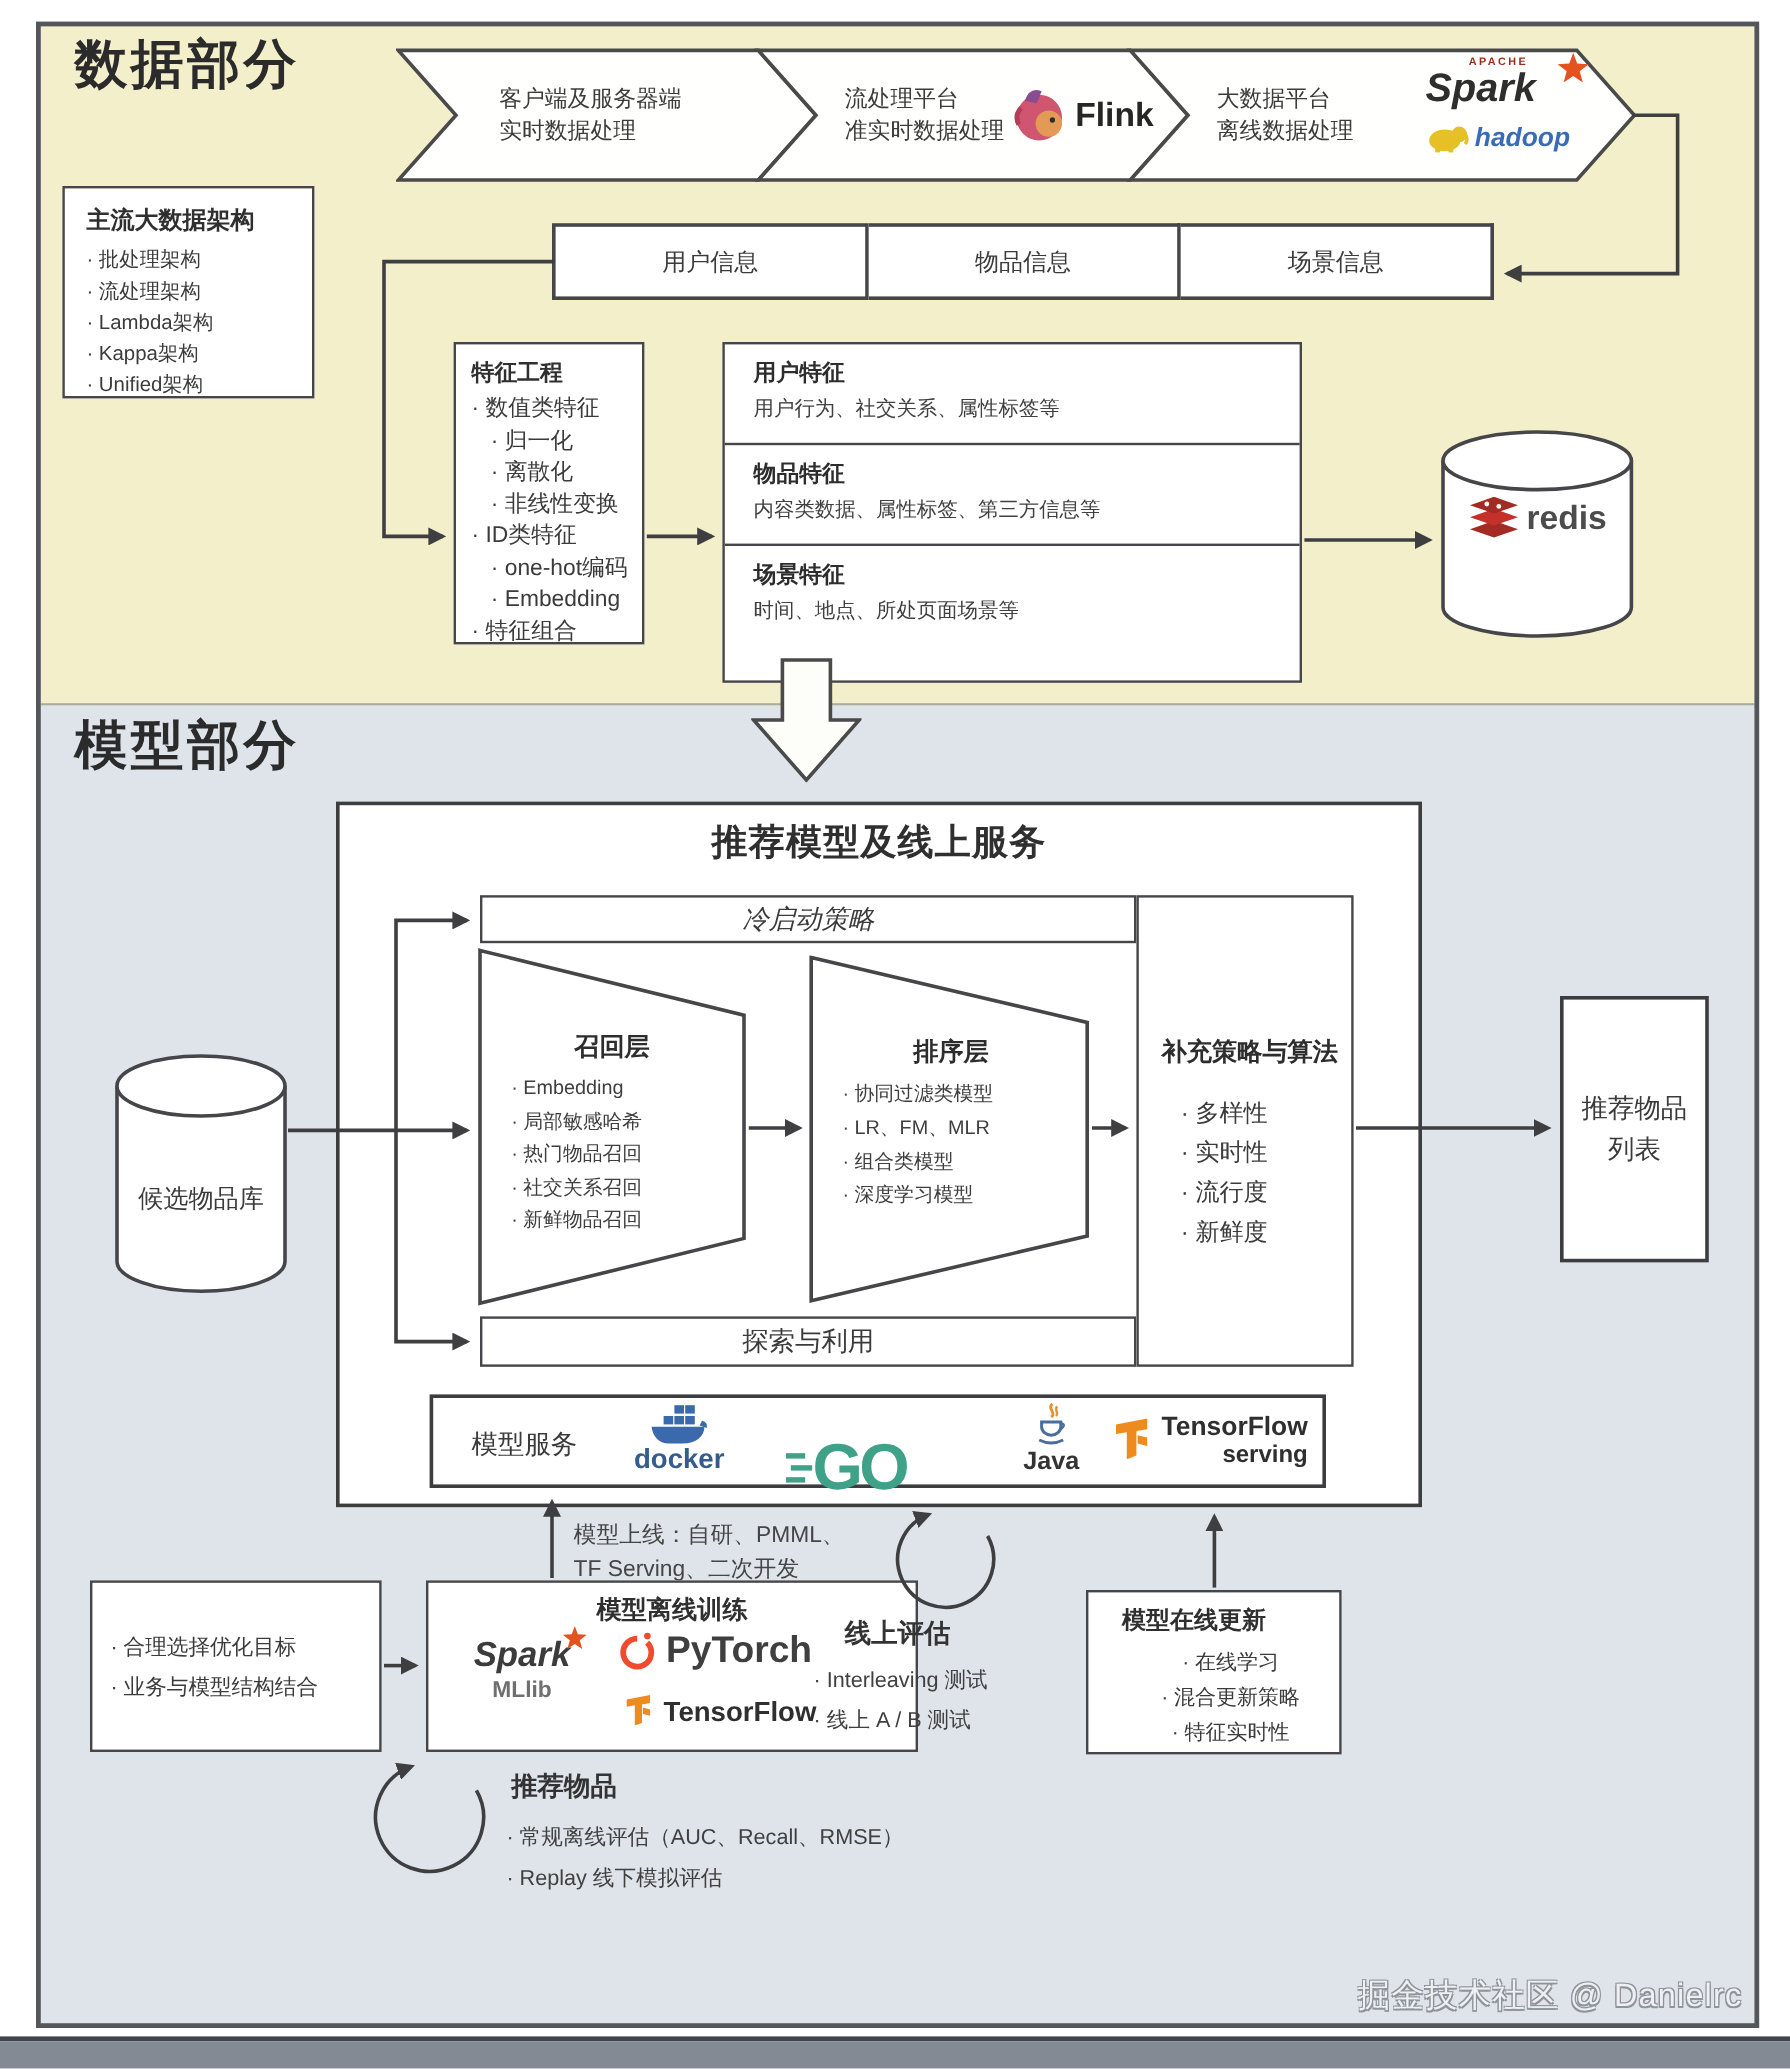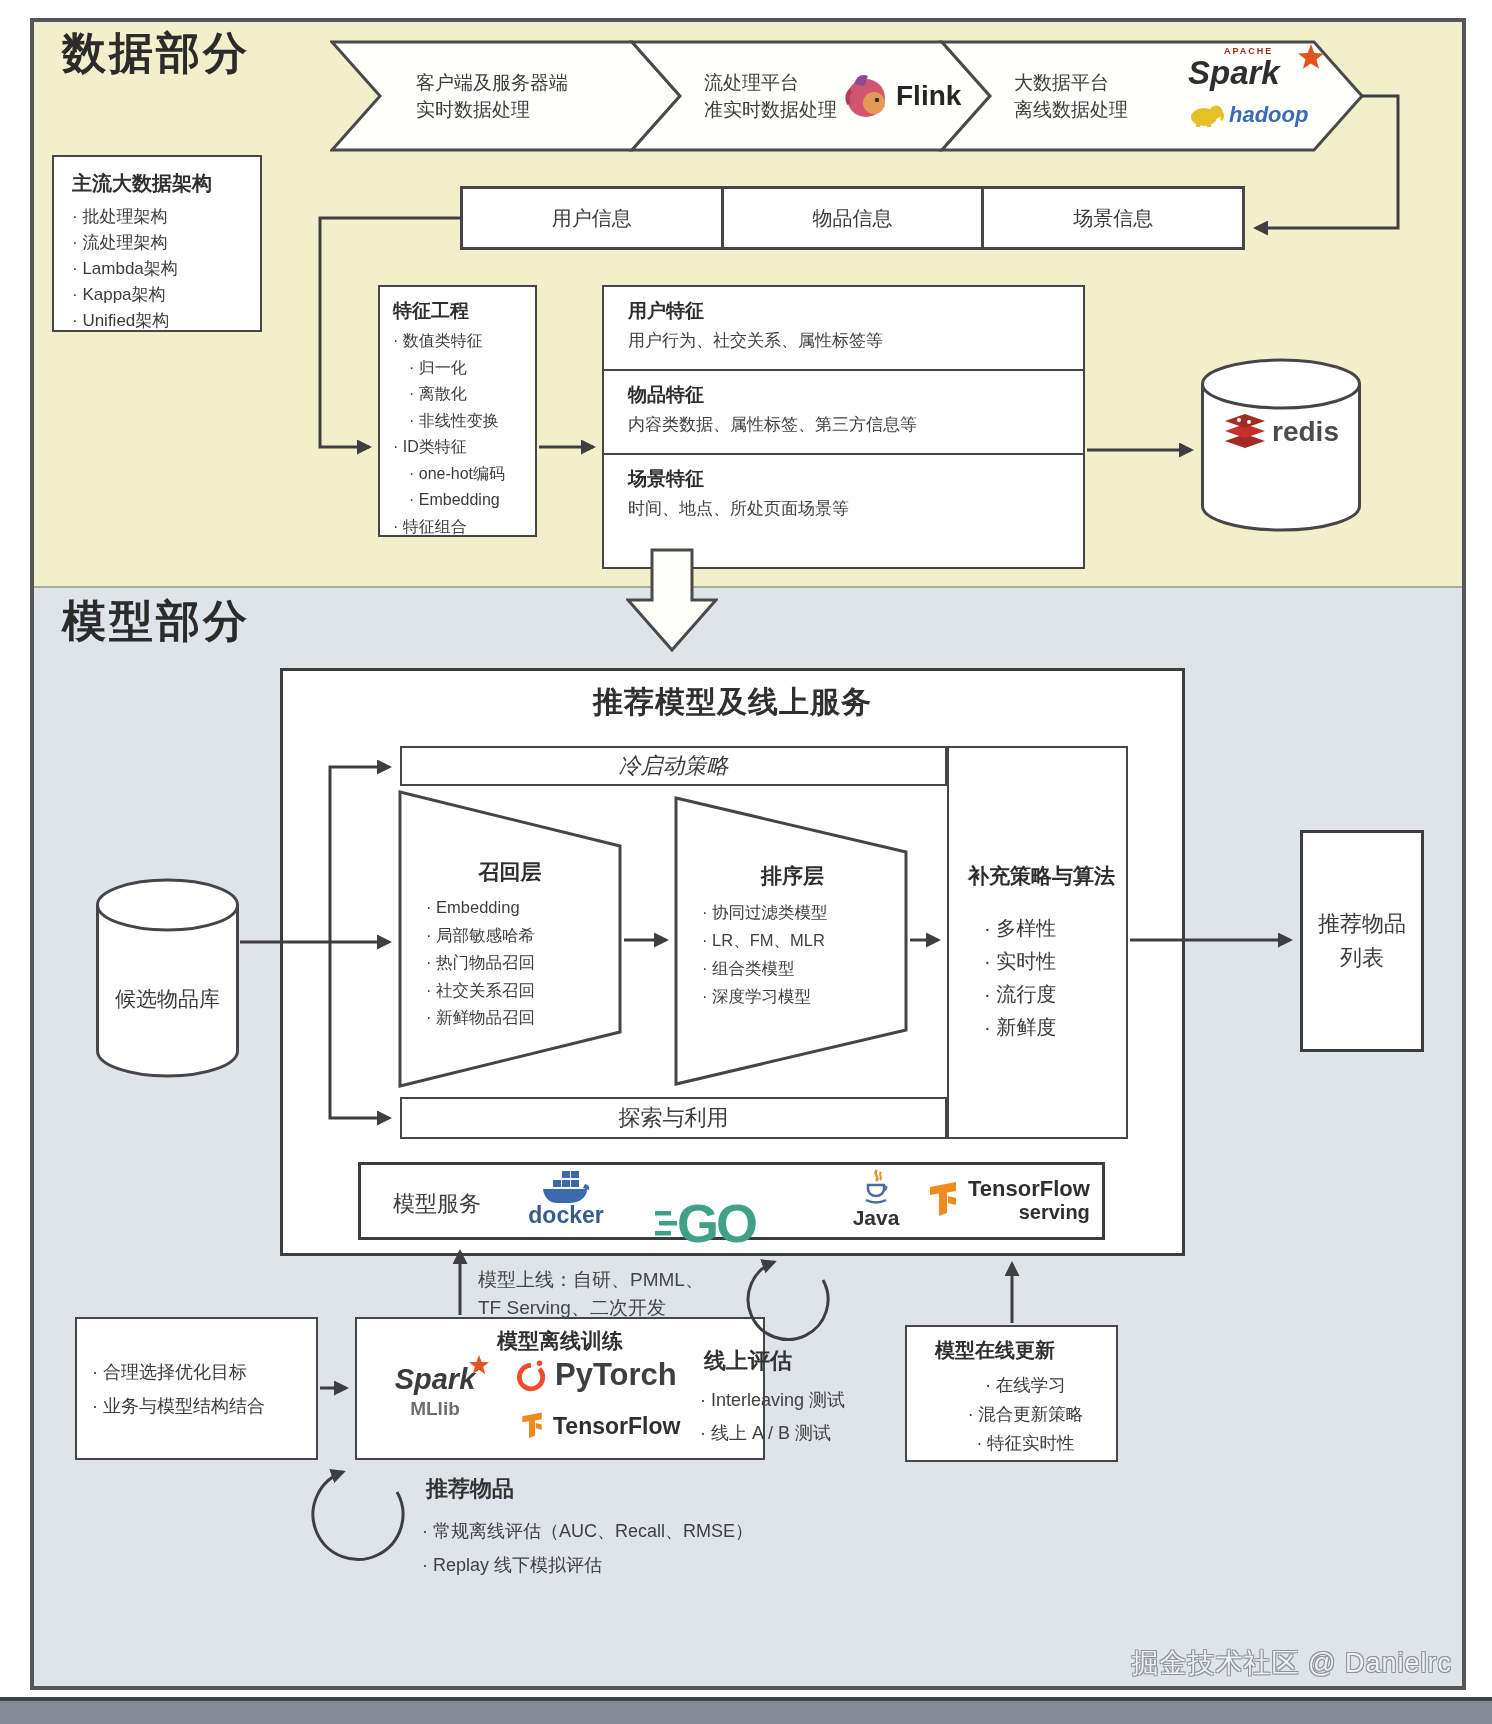"· 数值类特征" div.small-list { font-size: 16px -> 19px }
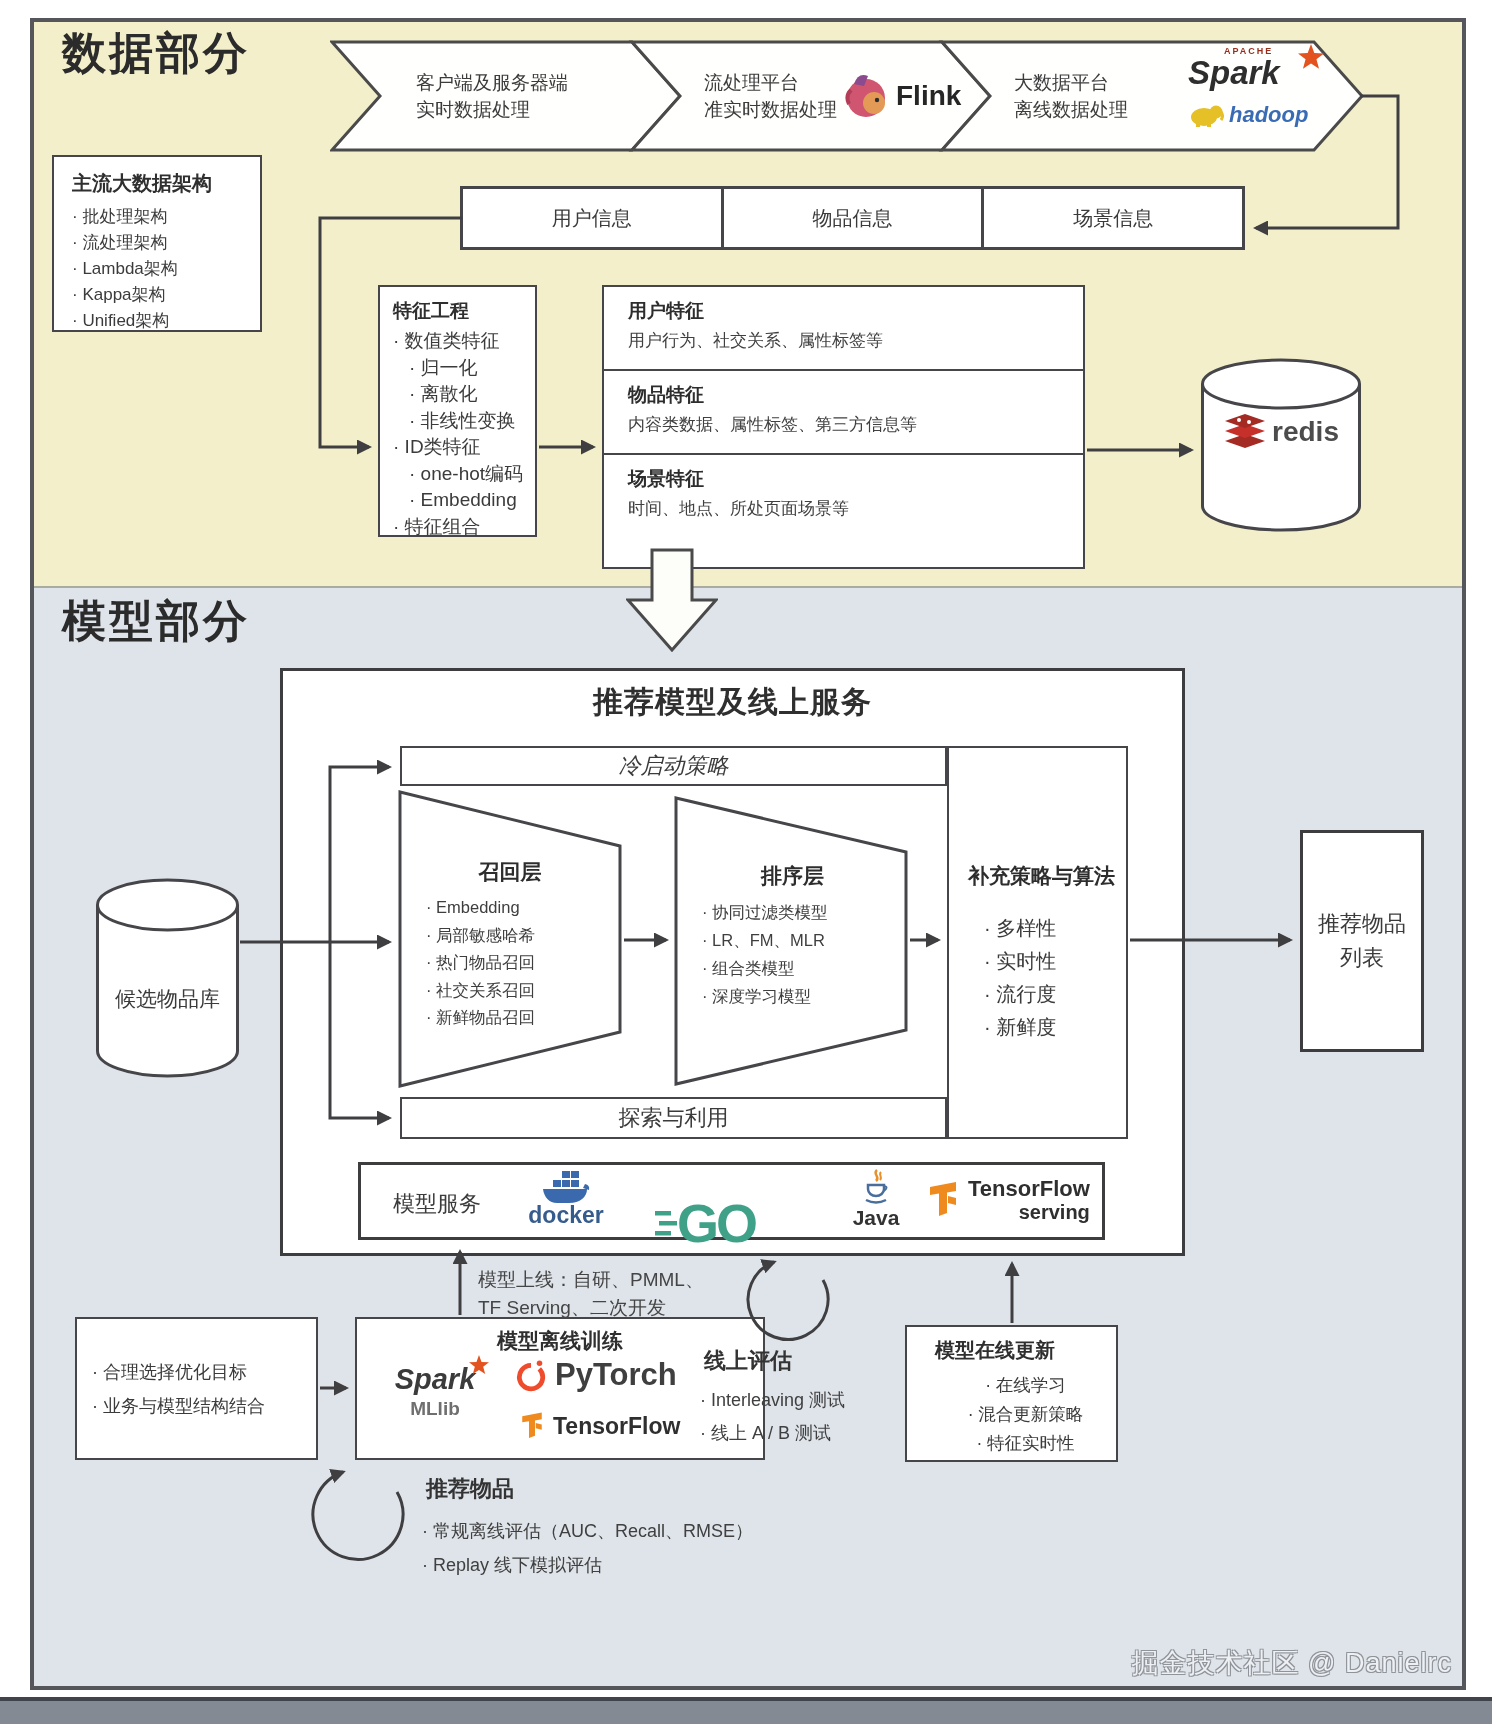"· Interleaving 测试" div.abs { left: 700px -> 678px }
